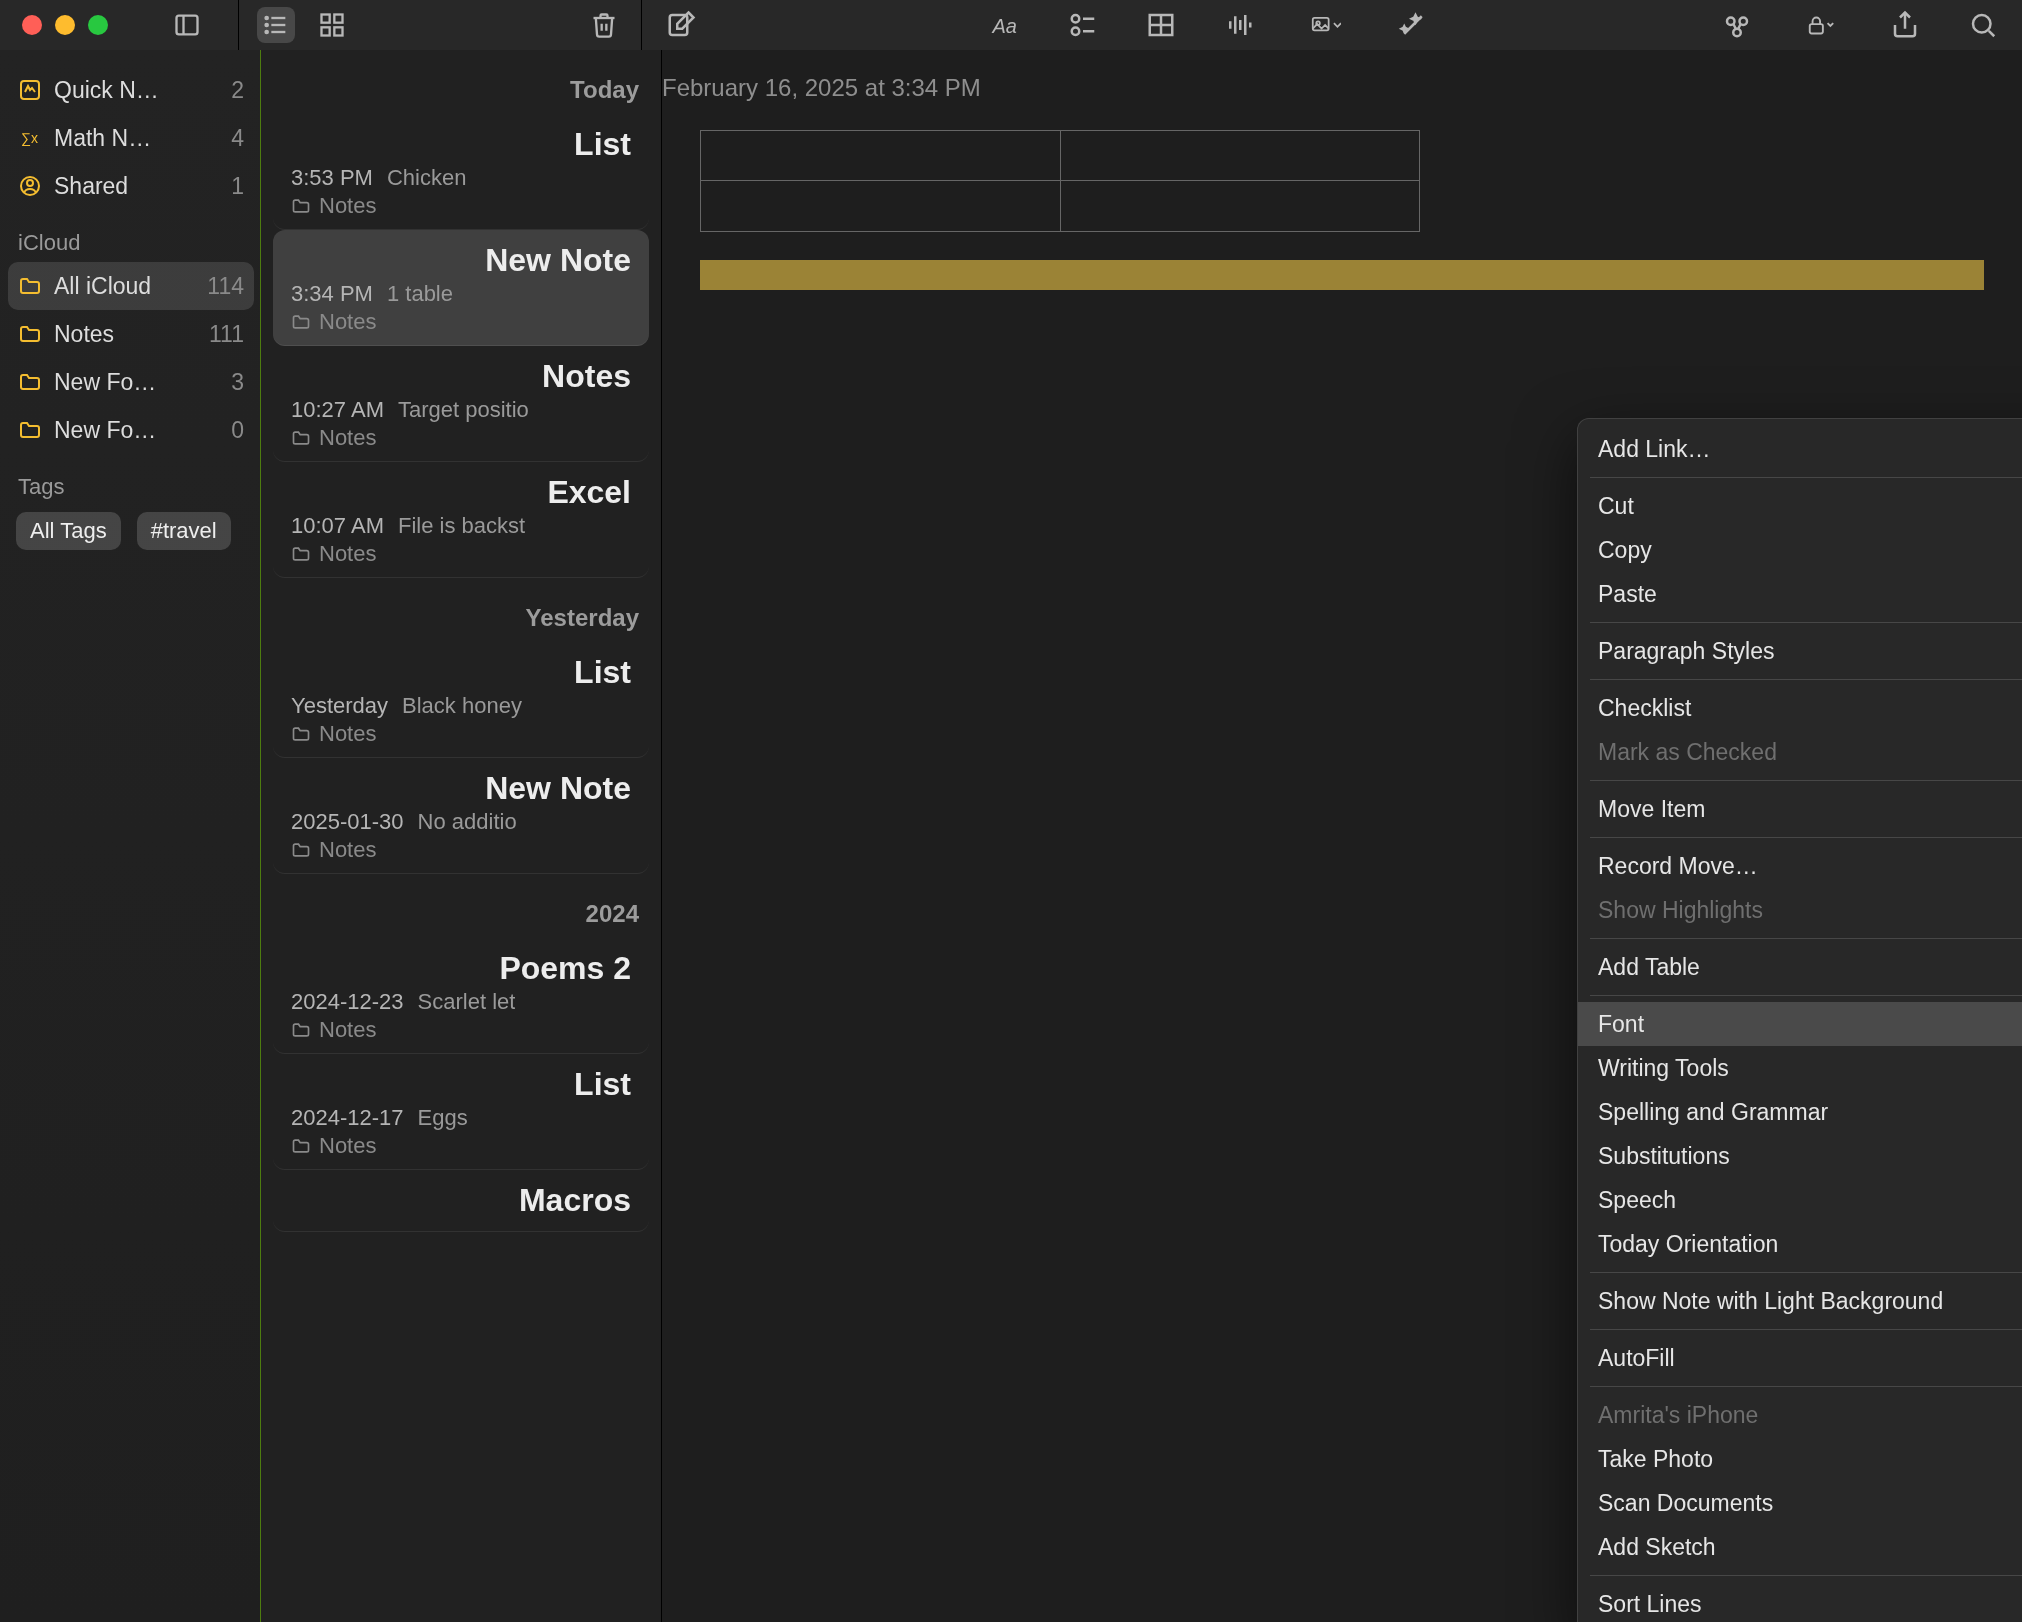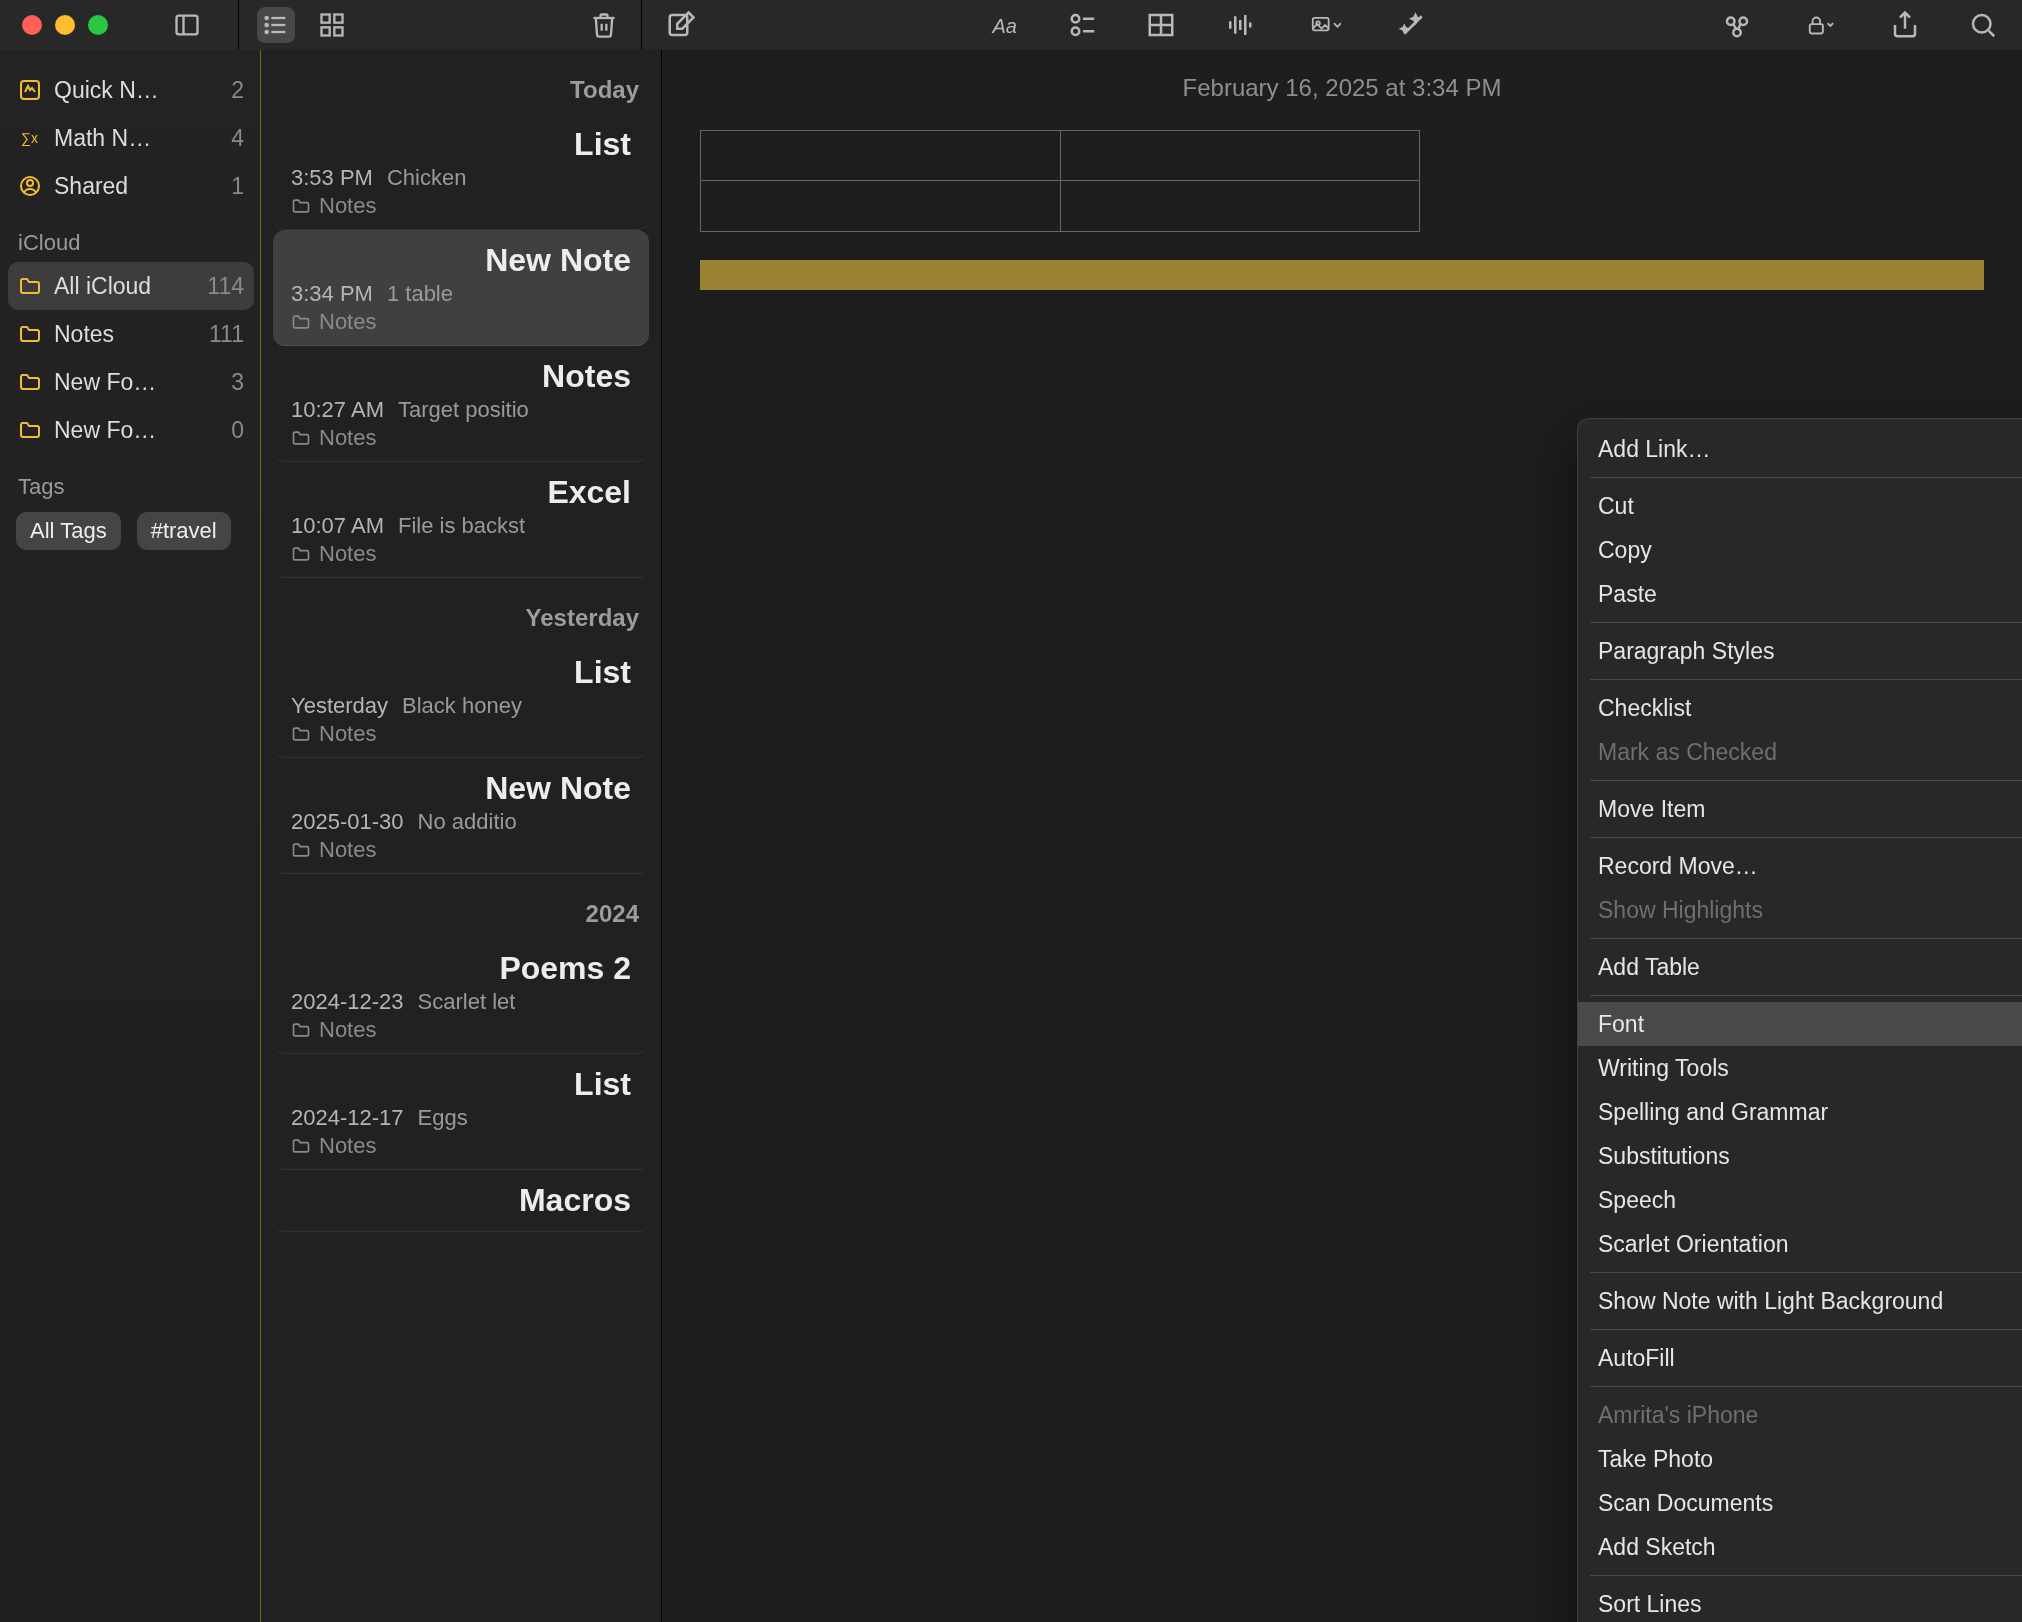"February 16, 2025 at 3:34" .datestamp { text-align: center -> left }
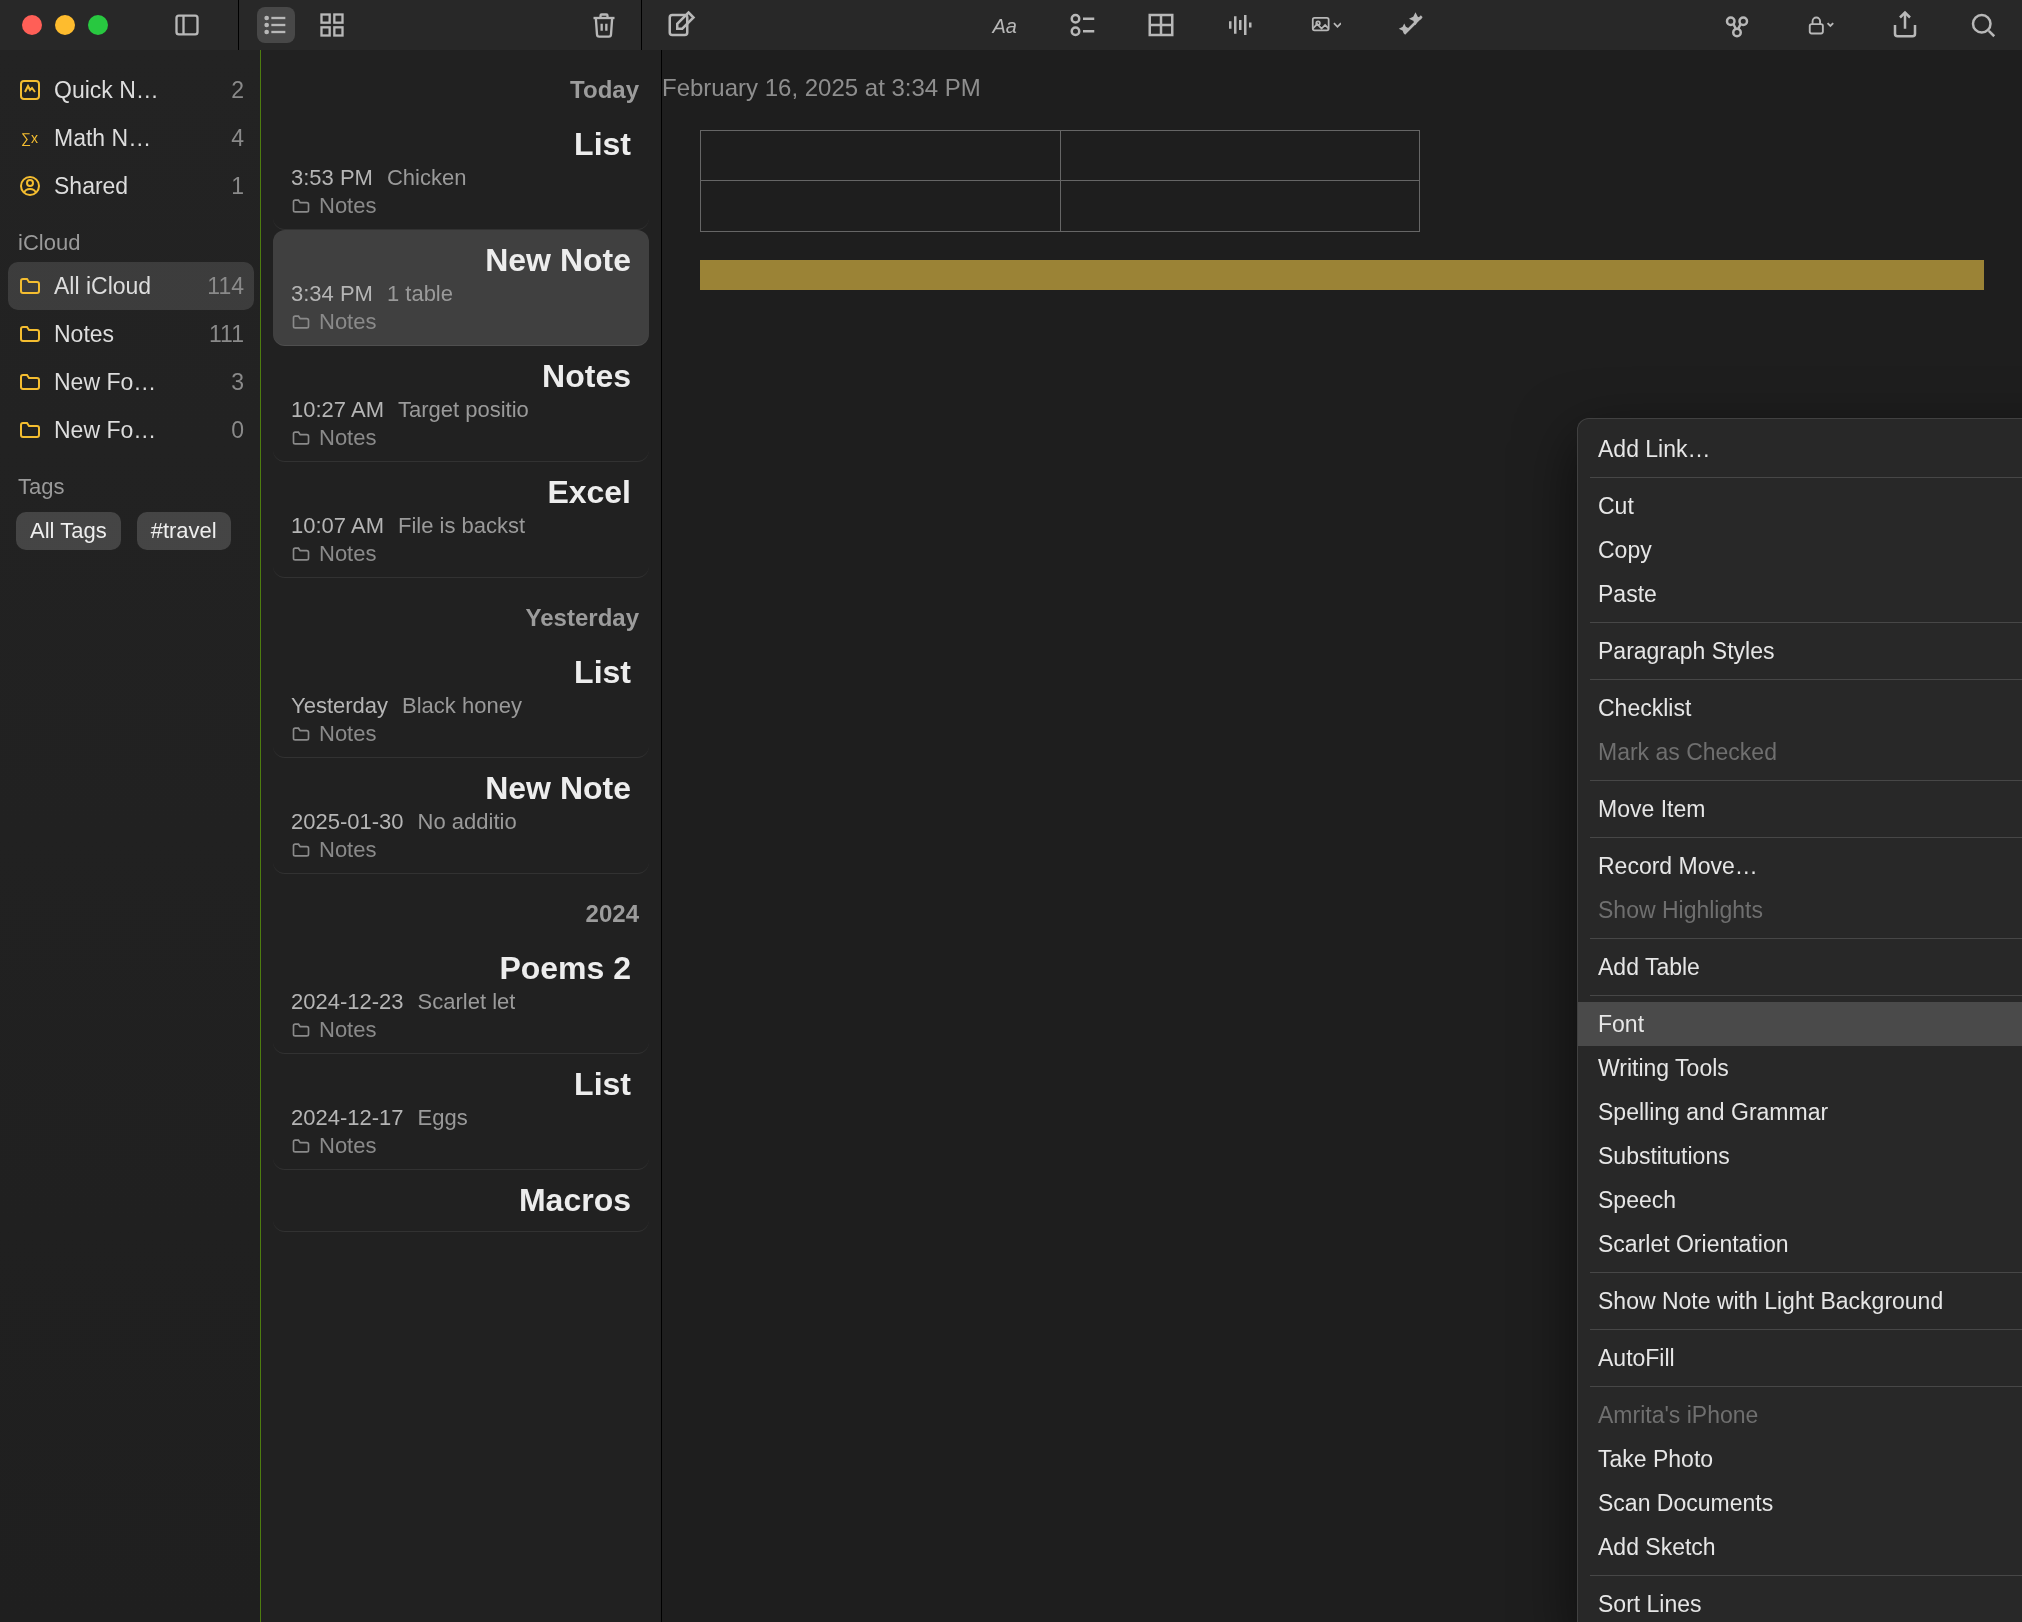"Scarlet Orientation" span { text: Scarlet -> Today }
